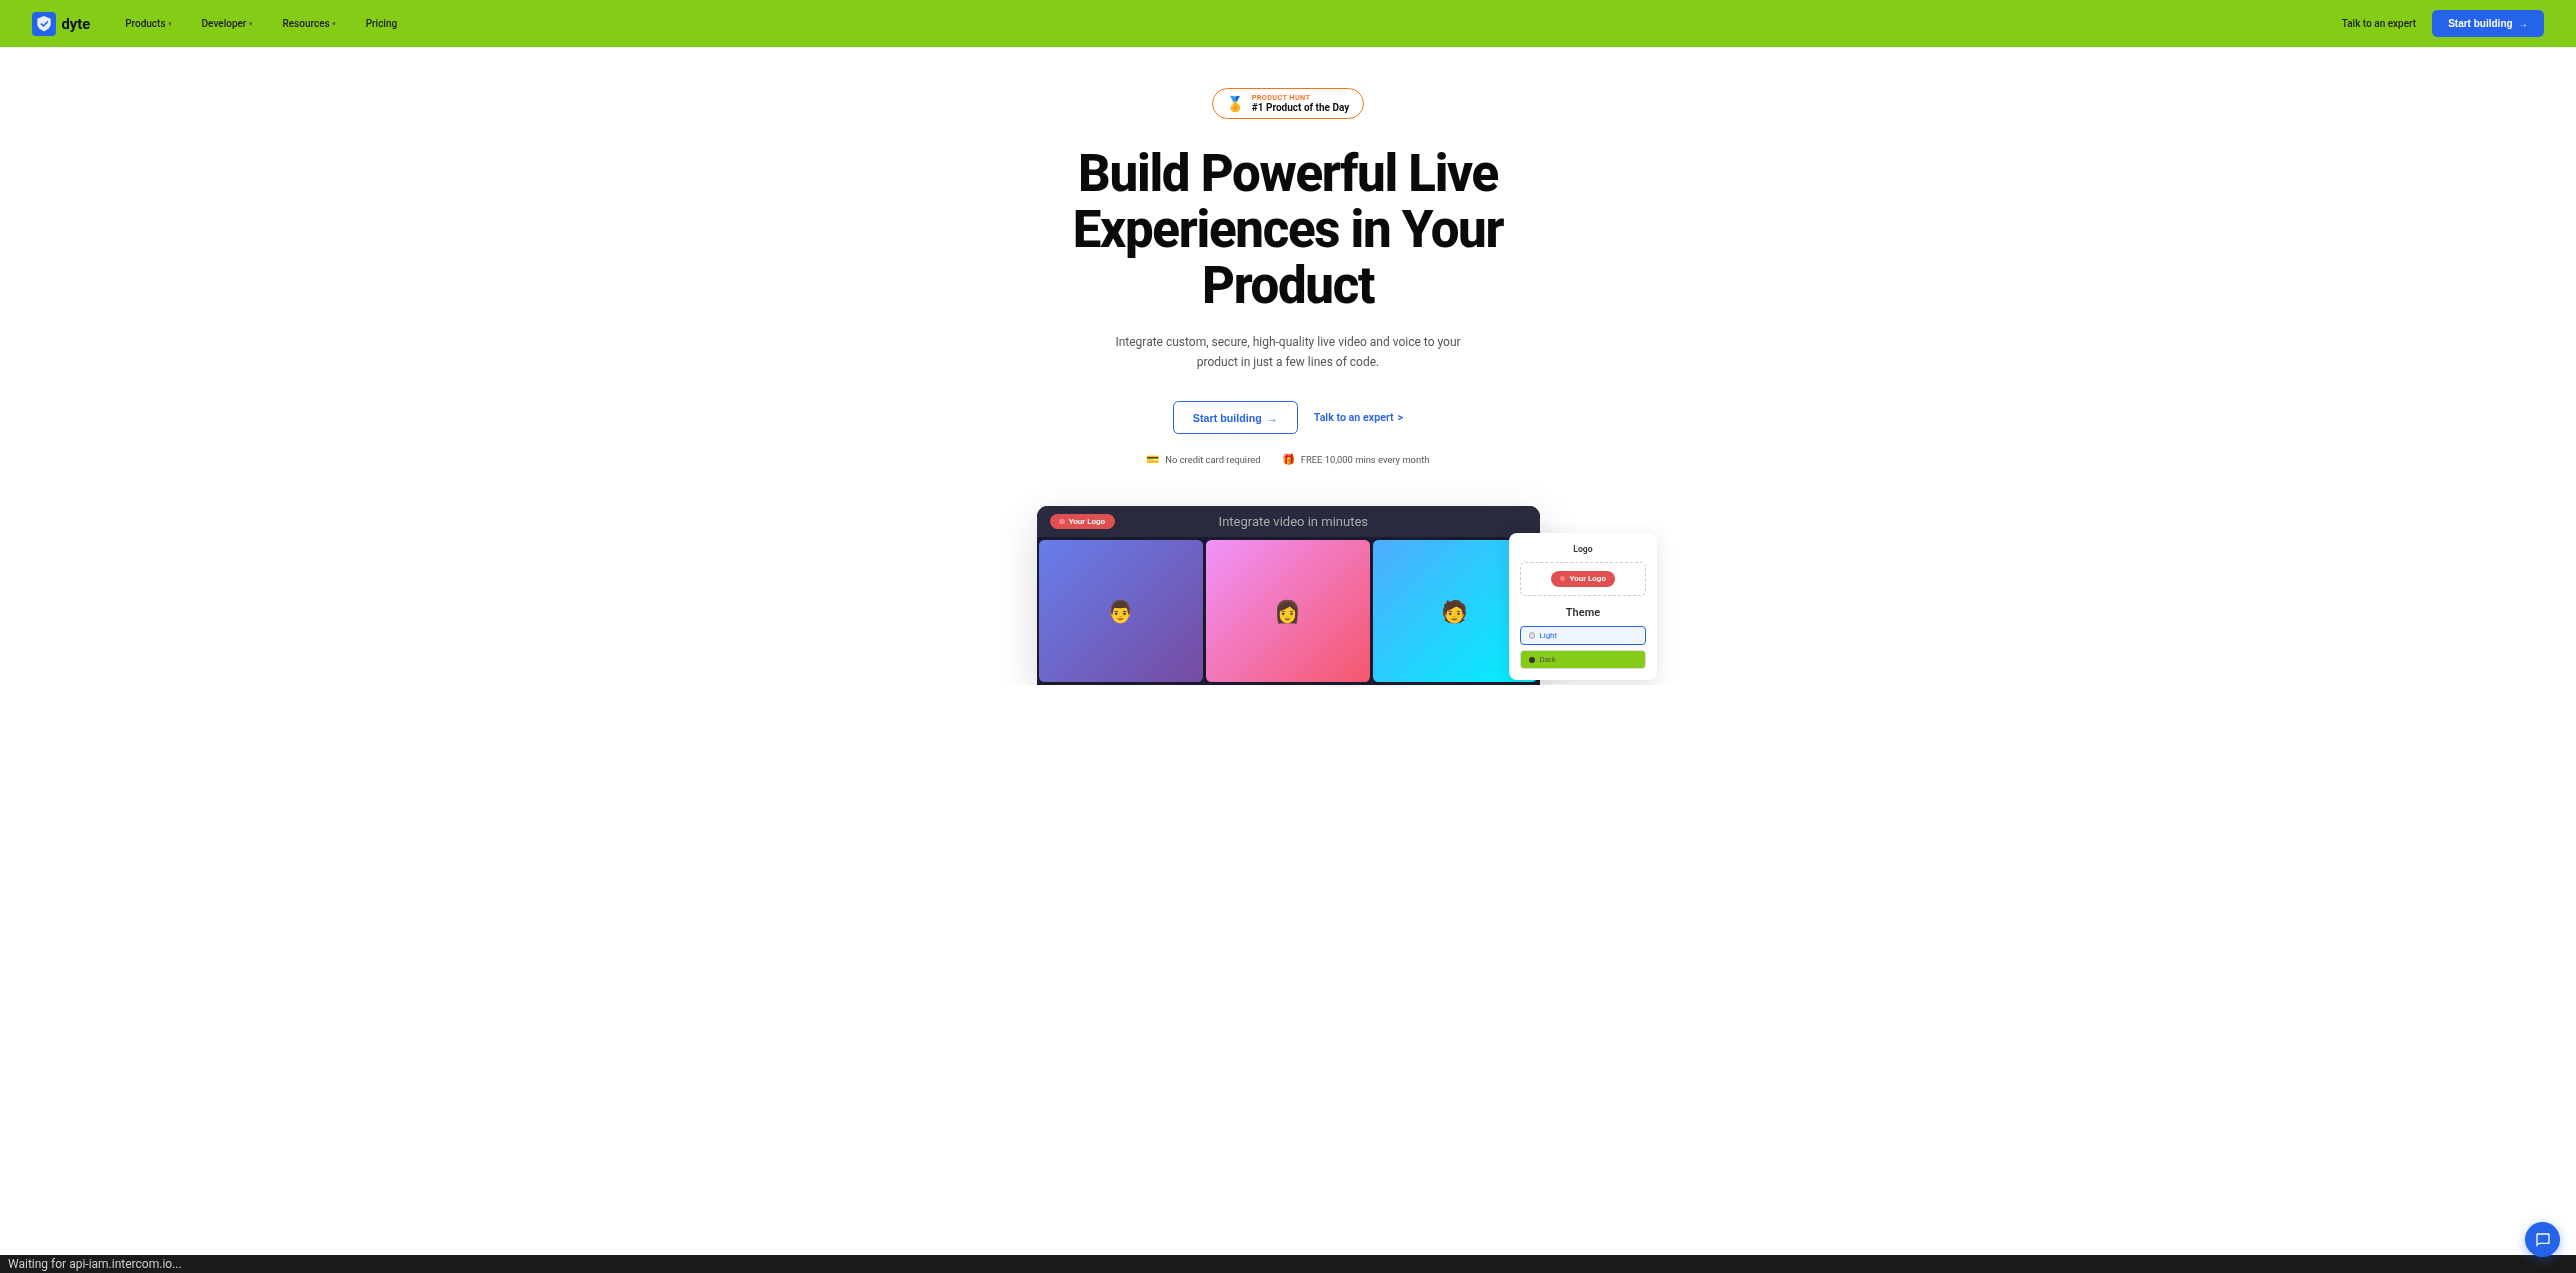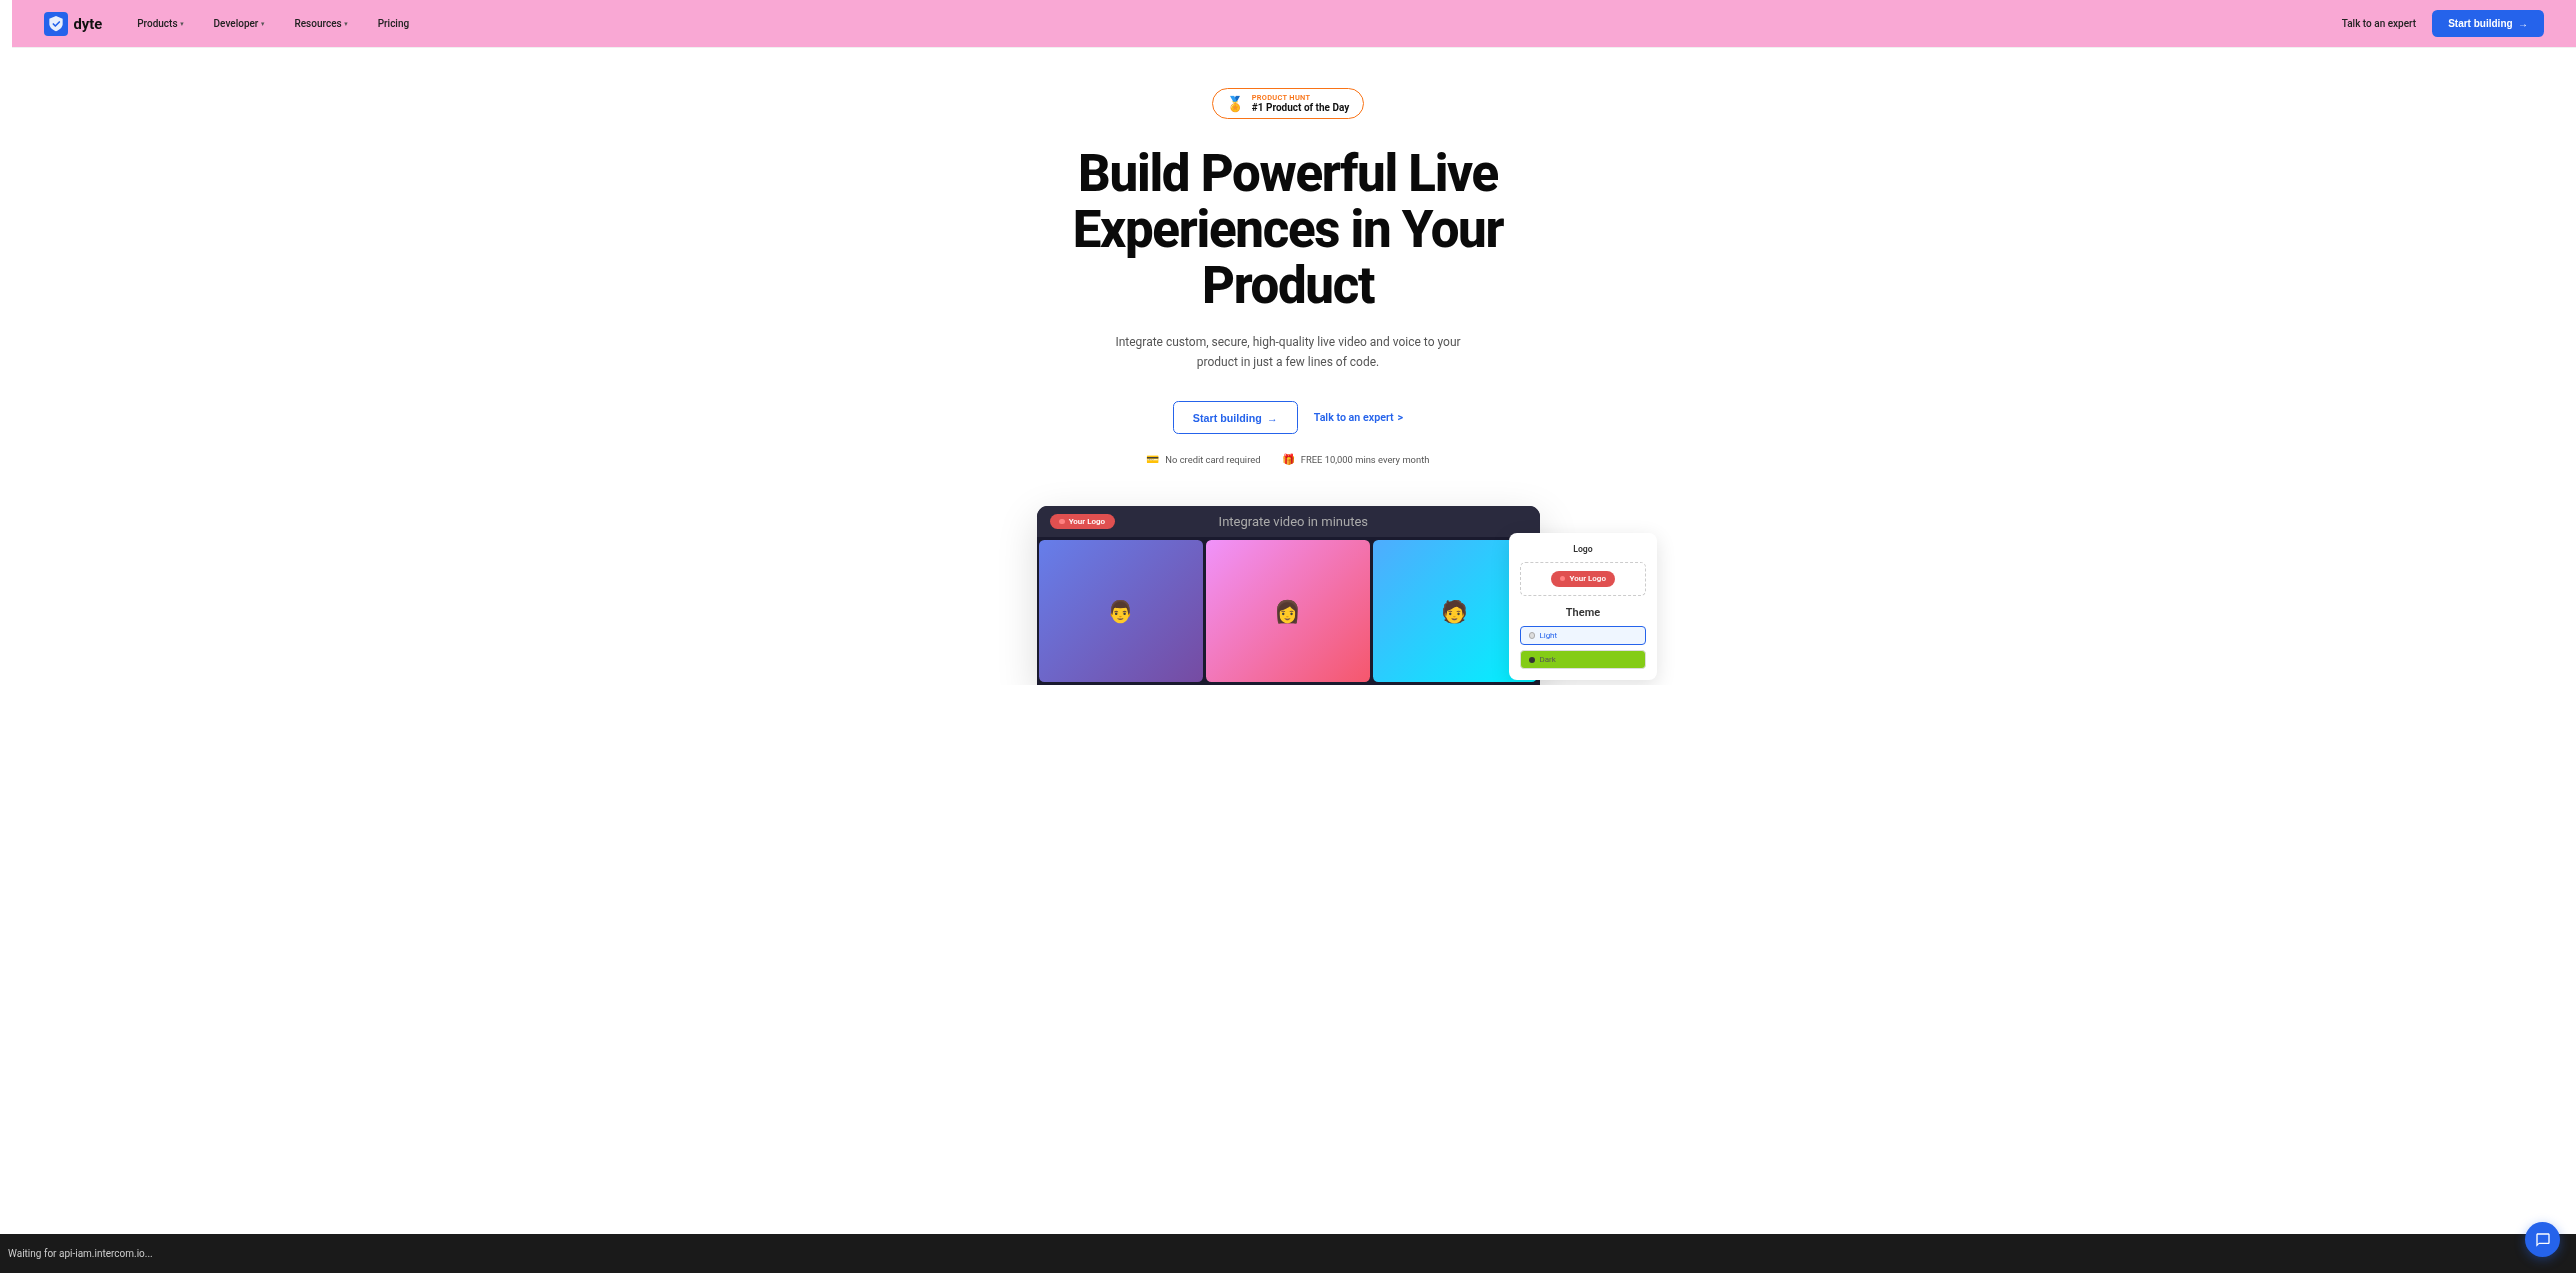"dyte" nav { background: #f9a8d4 -> #84cc16; margin-left: 12px -> none }
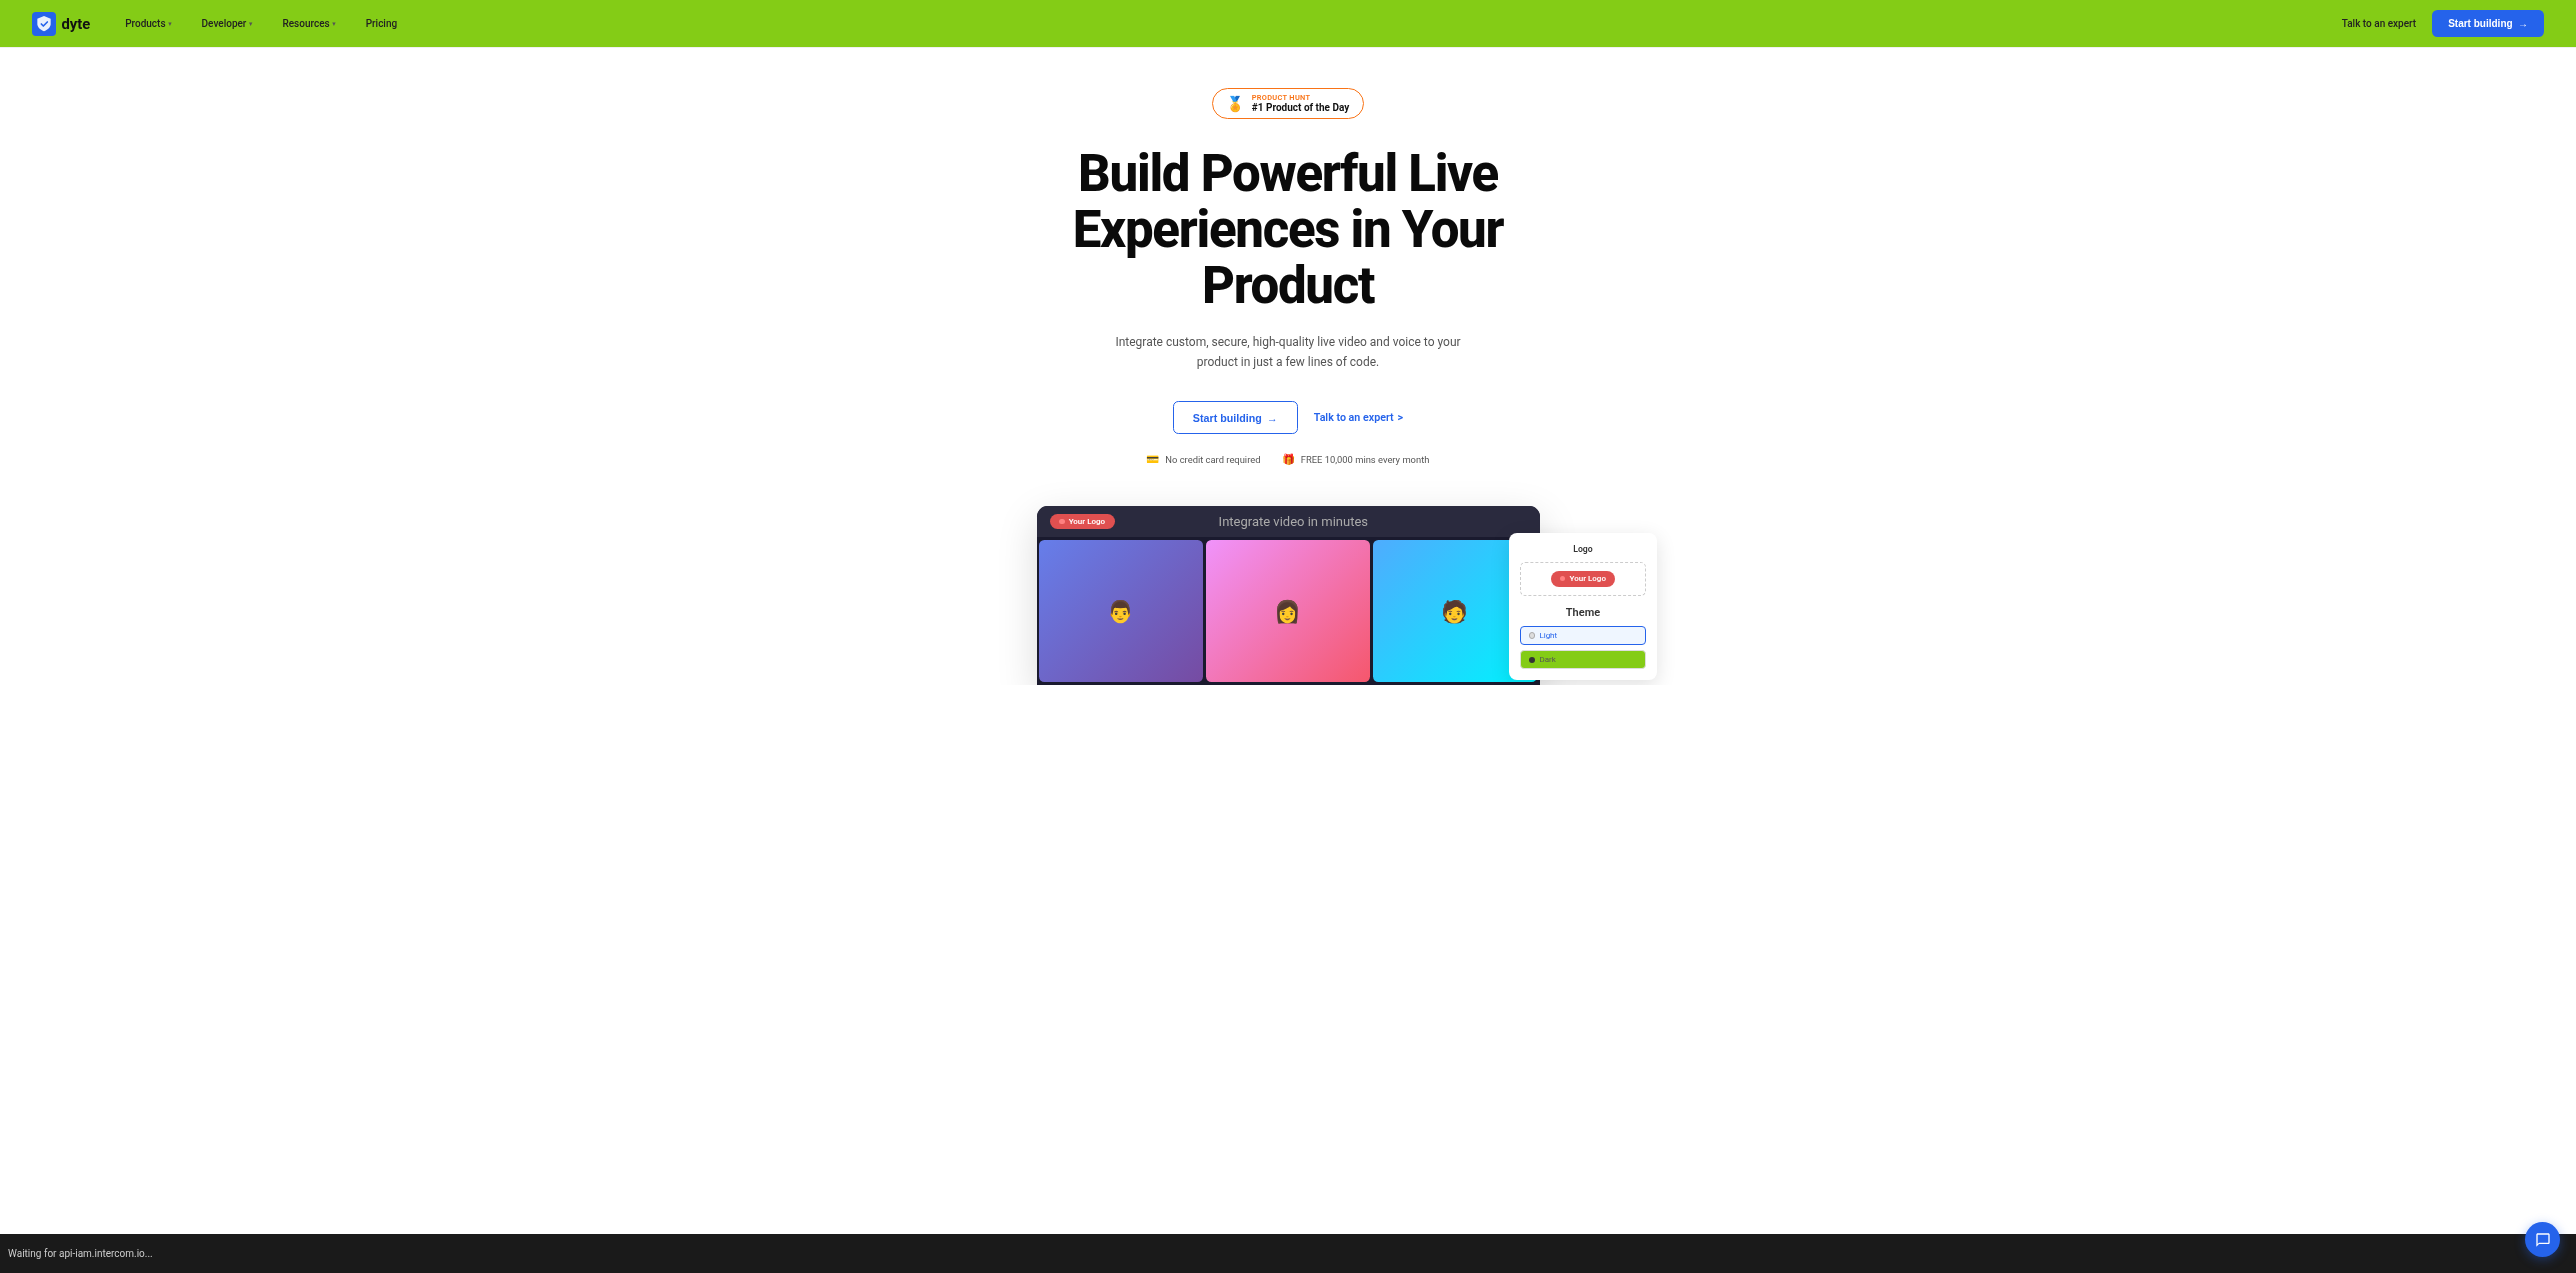"Waiting for api-iam.intercom.io..." .status-bar { font-size: 10px -> 12px; padding: 14px 8px -> 2px 8px }
